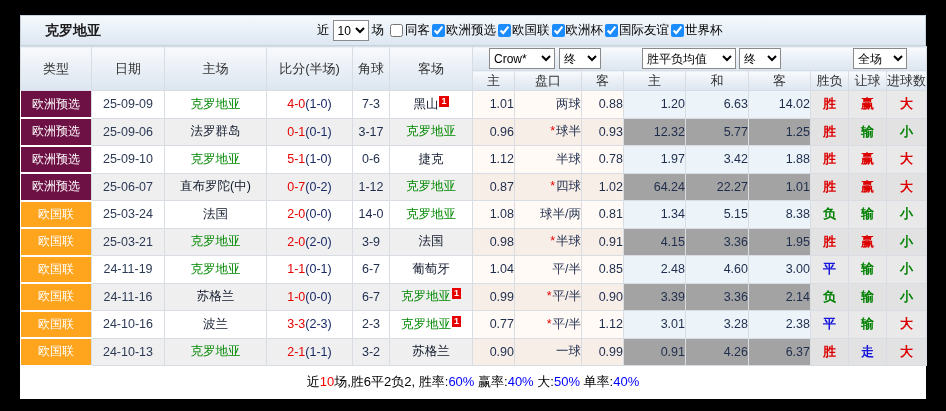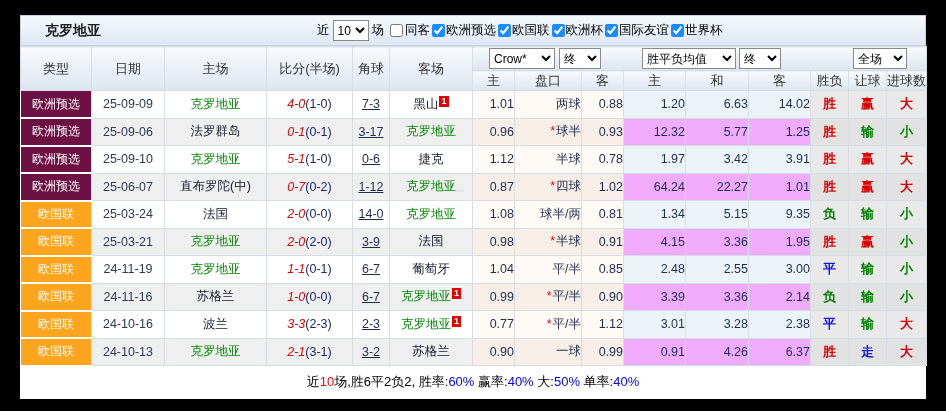"4-0" .ft { font-style: italic -> none }
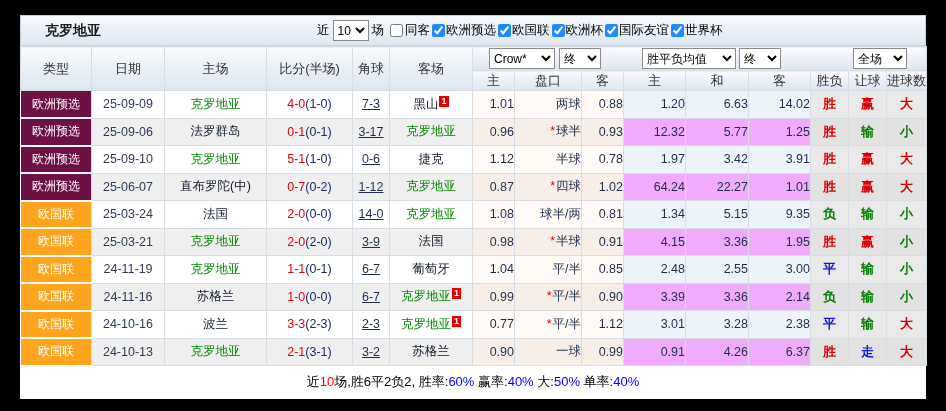"7-3" td.c-corner { text-decoration: underline -> none }
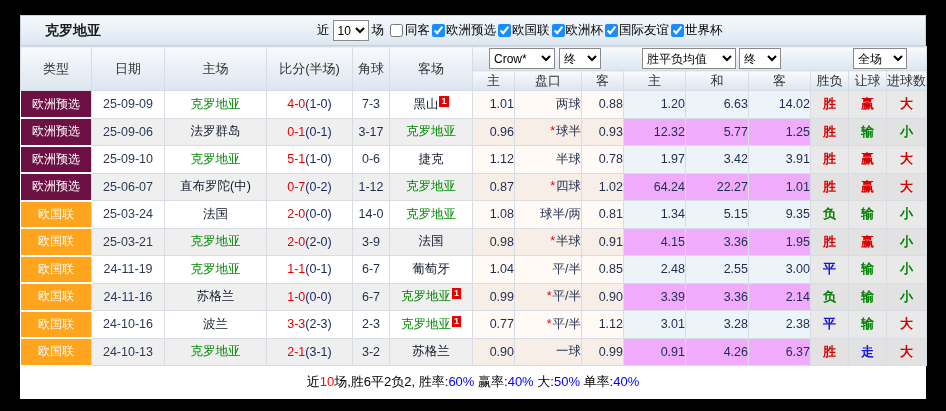"12.32" tr.even td.c-avg { background: #f0abfc -> #a3a3a3 }
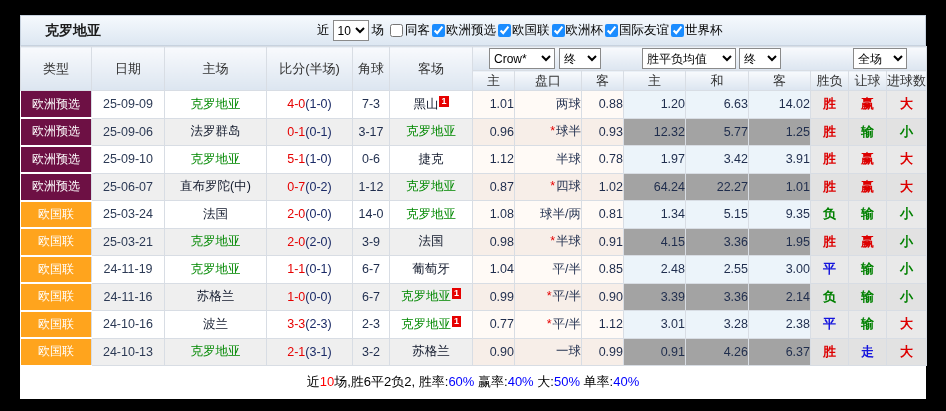"3.91" td.c-avg { text: 3.91 -> 1.88 }
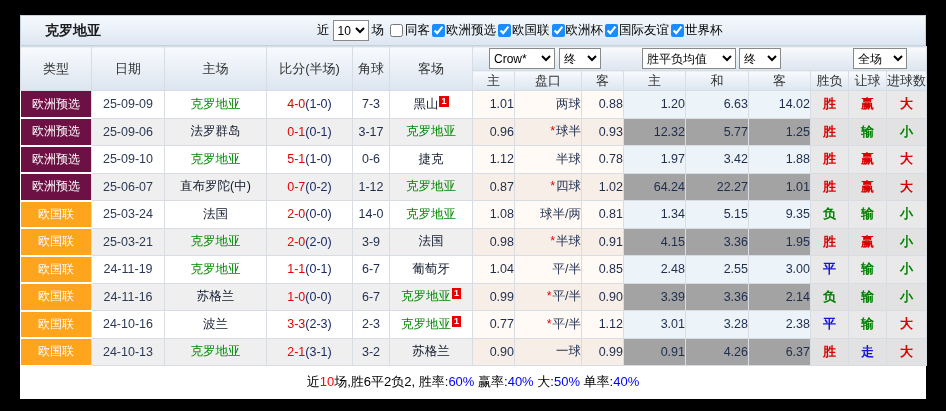"9.35" td.c-avg { text: 9.35 -> 8.38 }
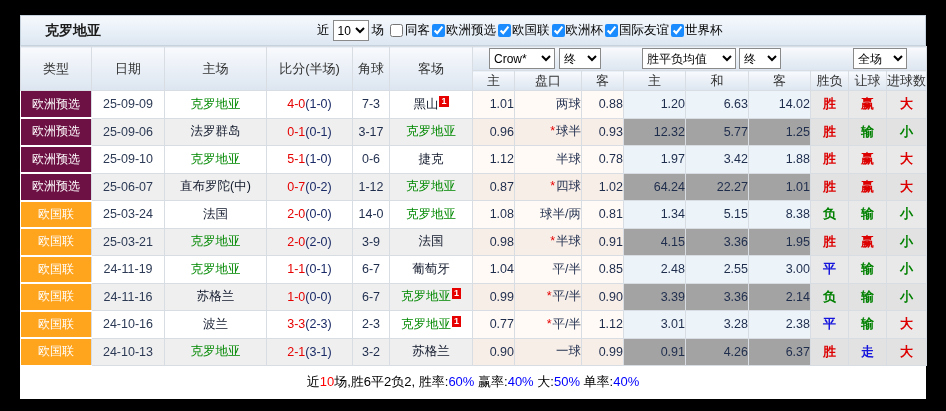"2.55" td.c-avg { text: 2.55 -> 4.60 }
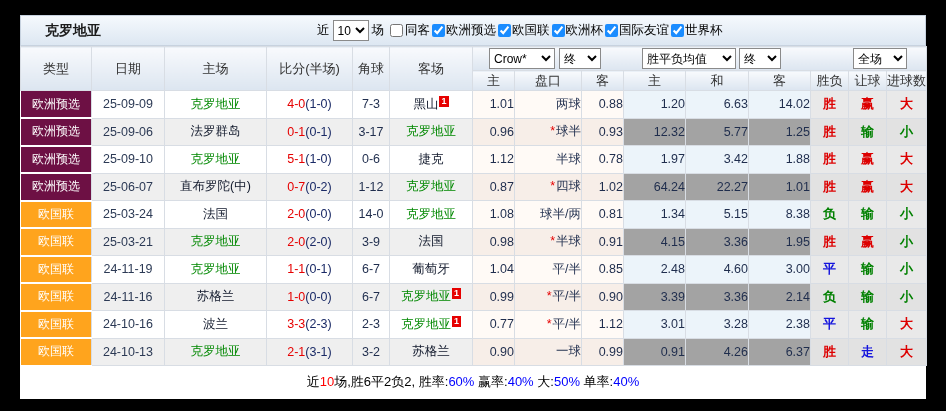"(3-1)" span.ht { text: 3-1 -> 1-1 }
